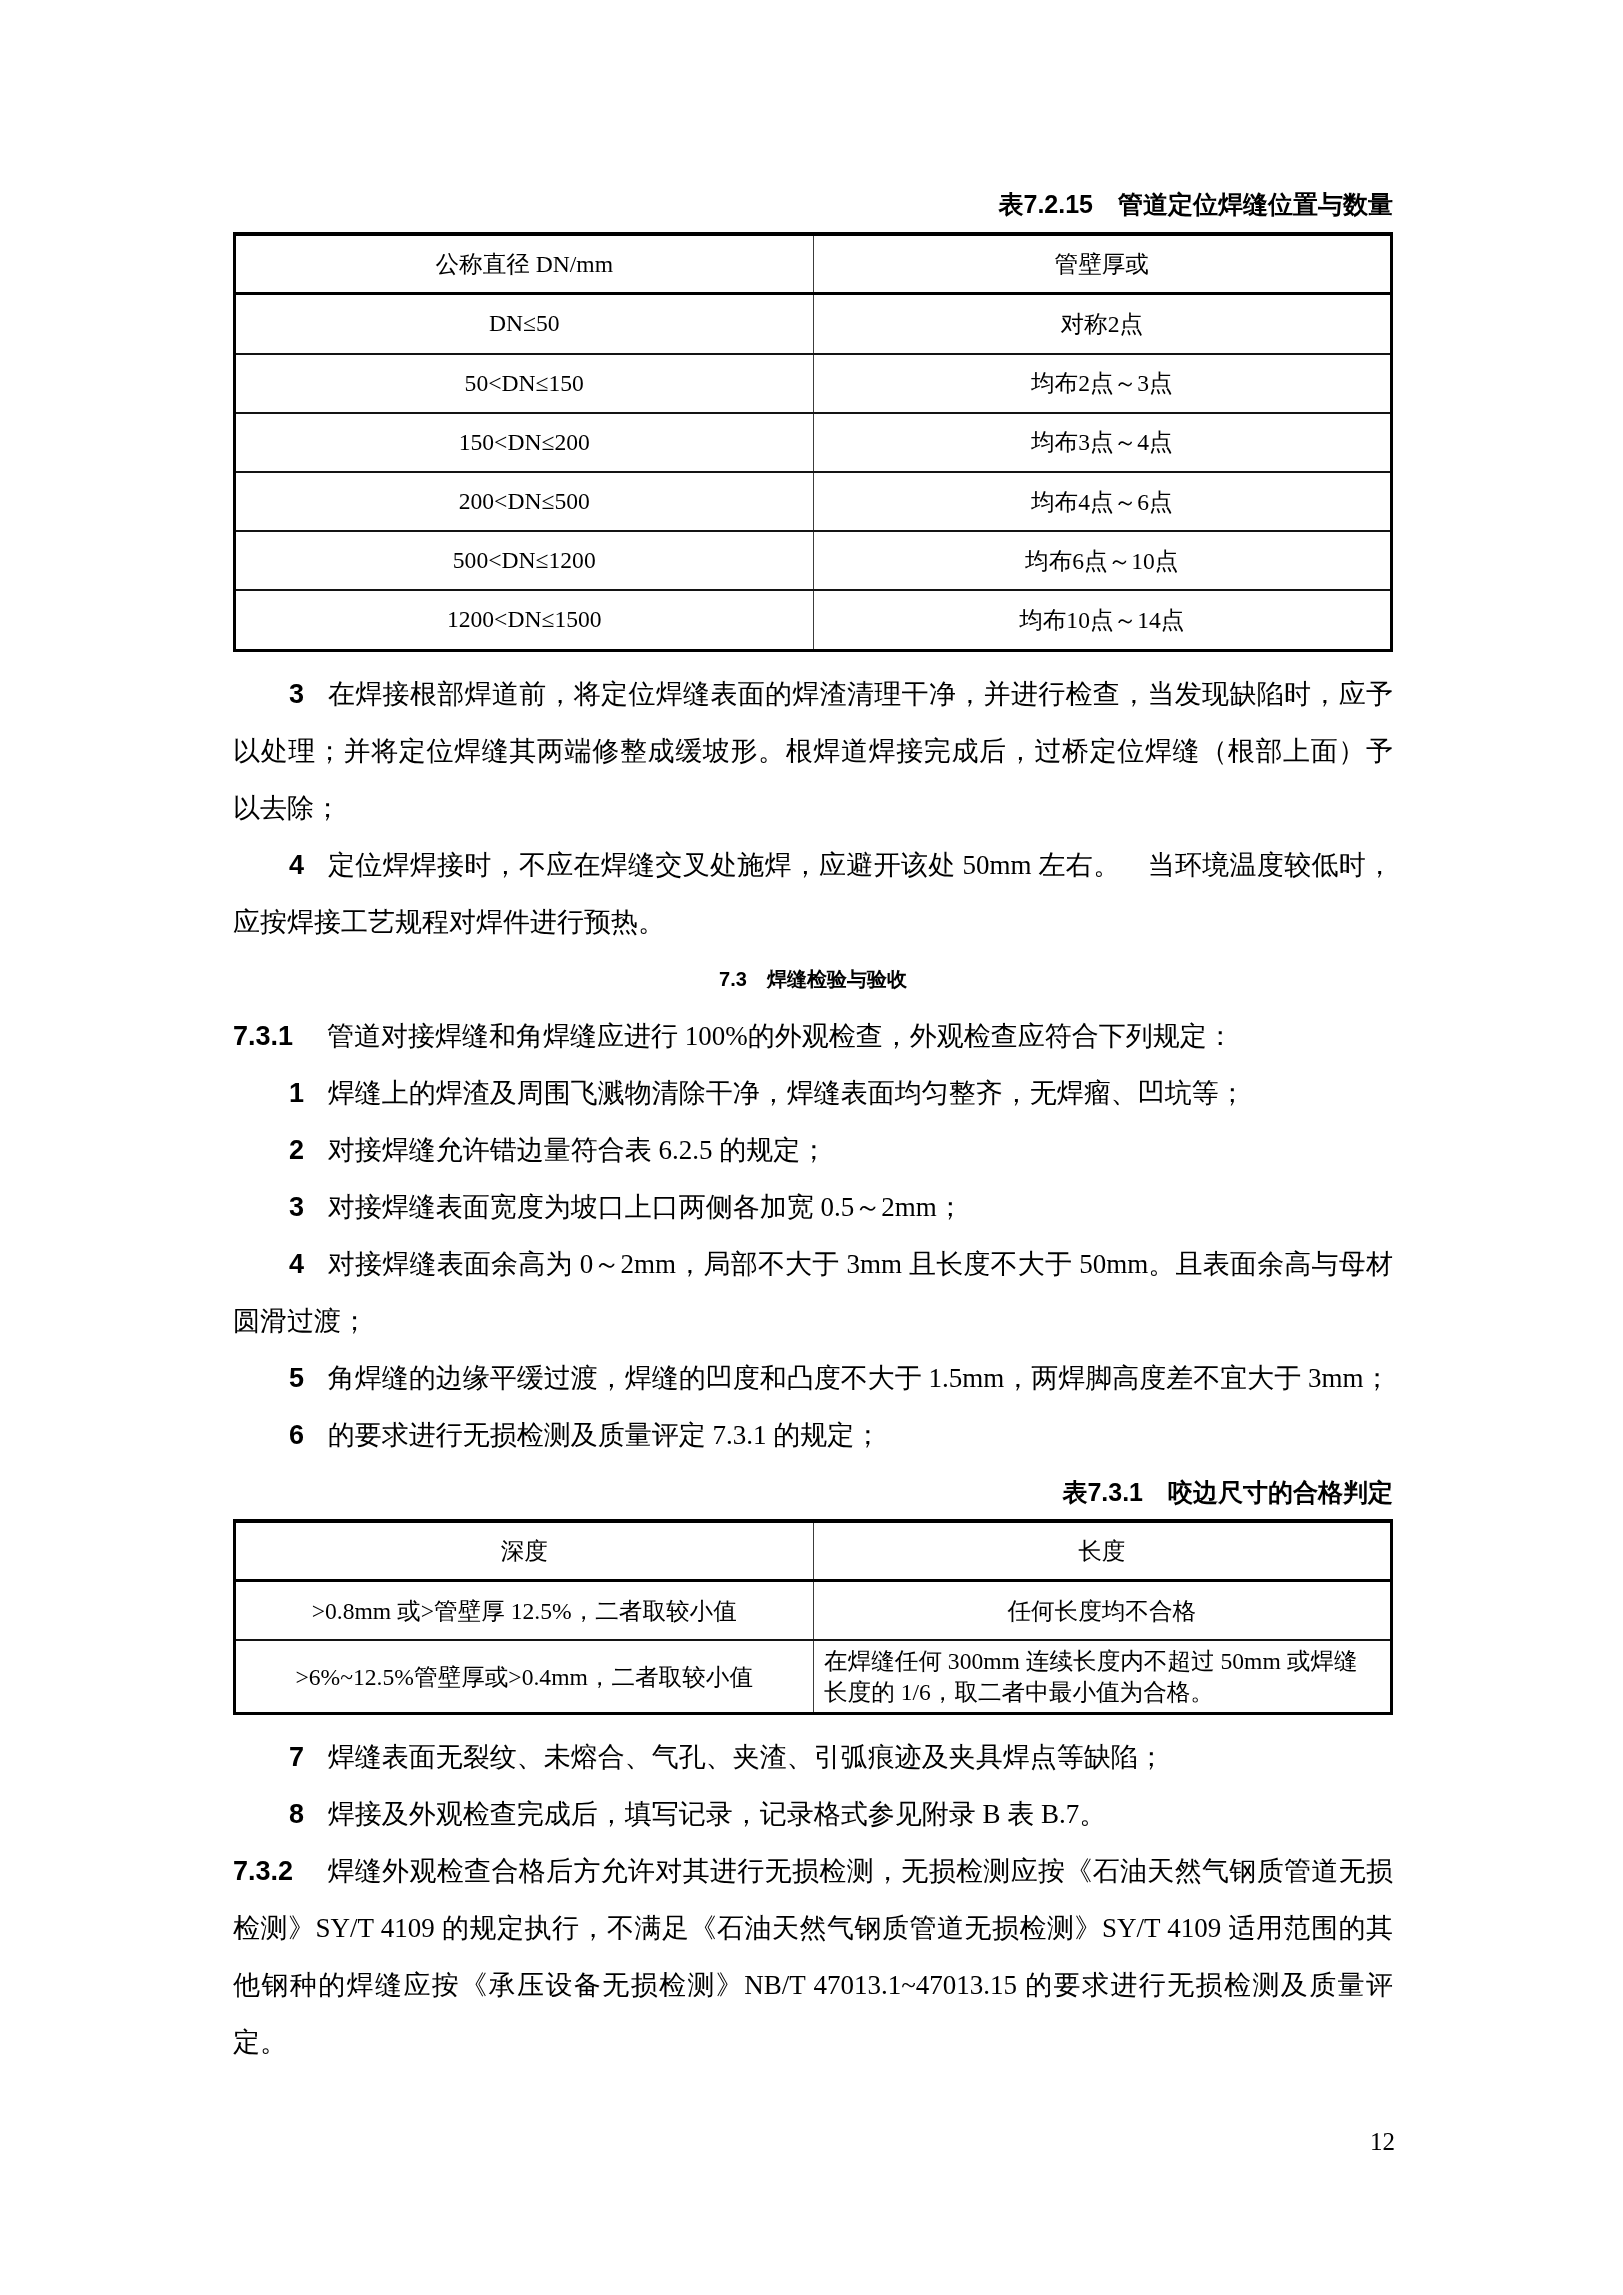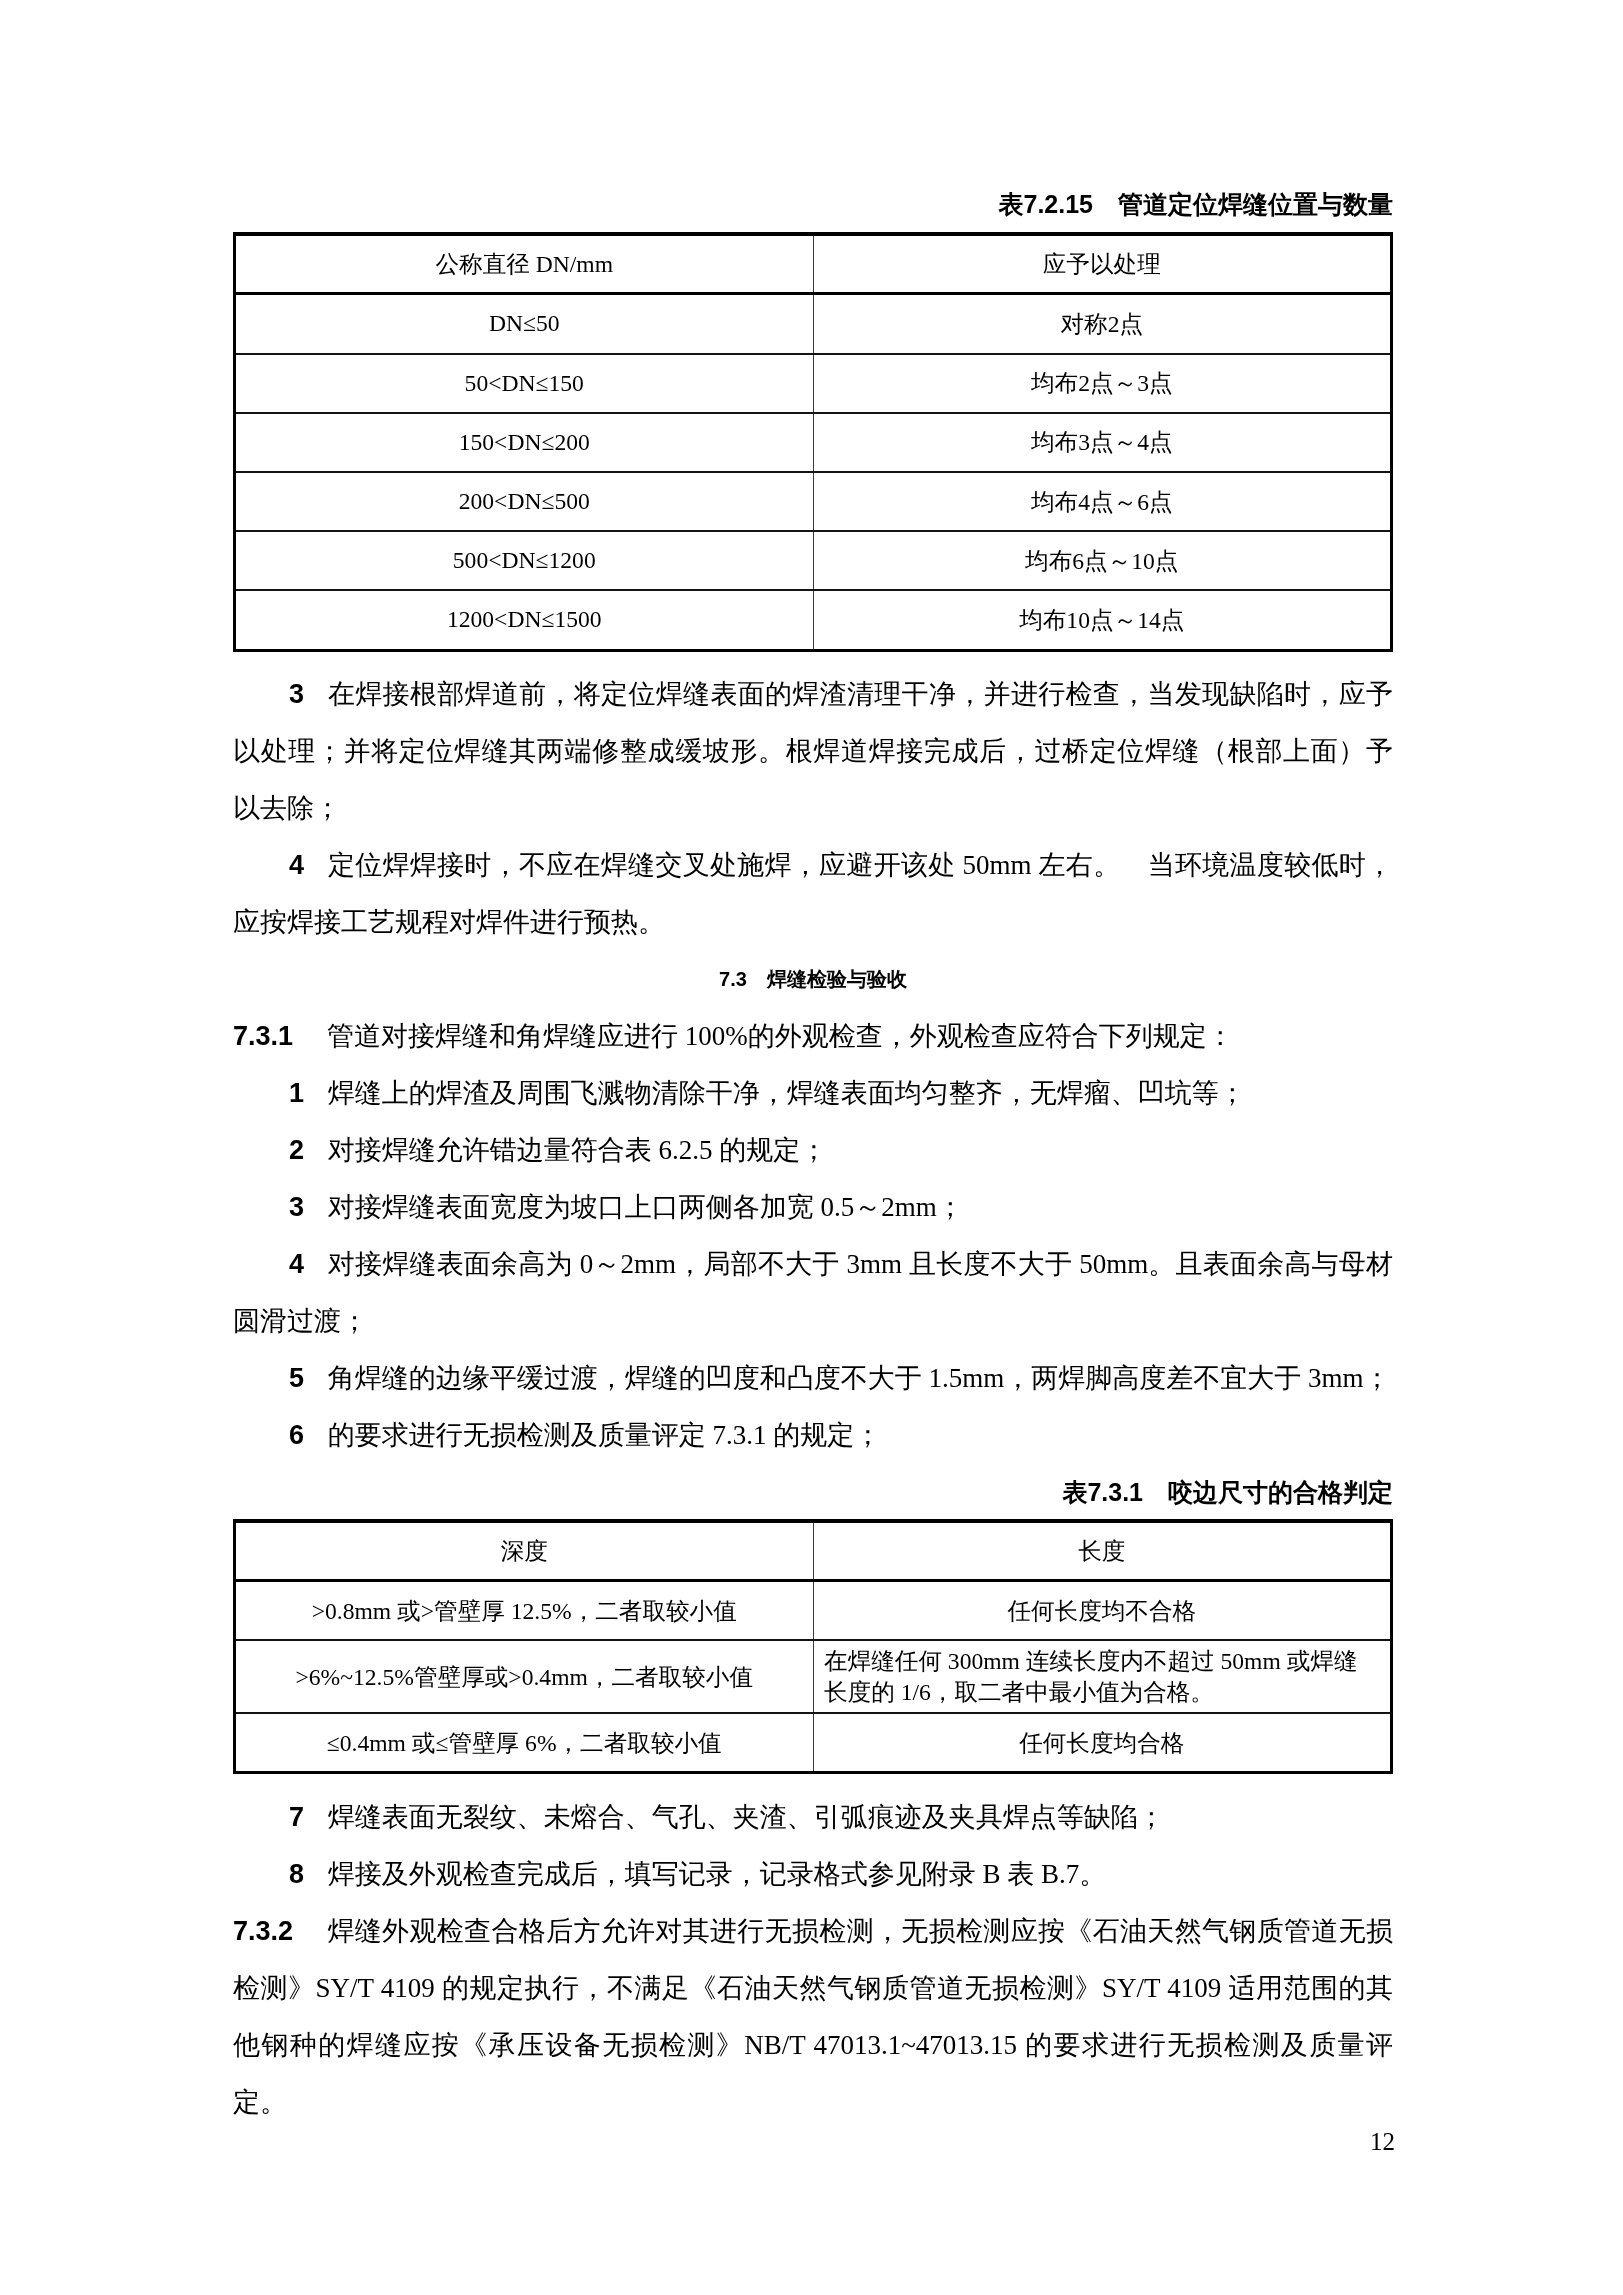"应予以处理" th { text: 应予以处理 -> 管壁厚或 }
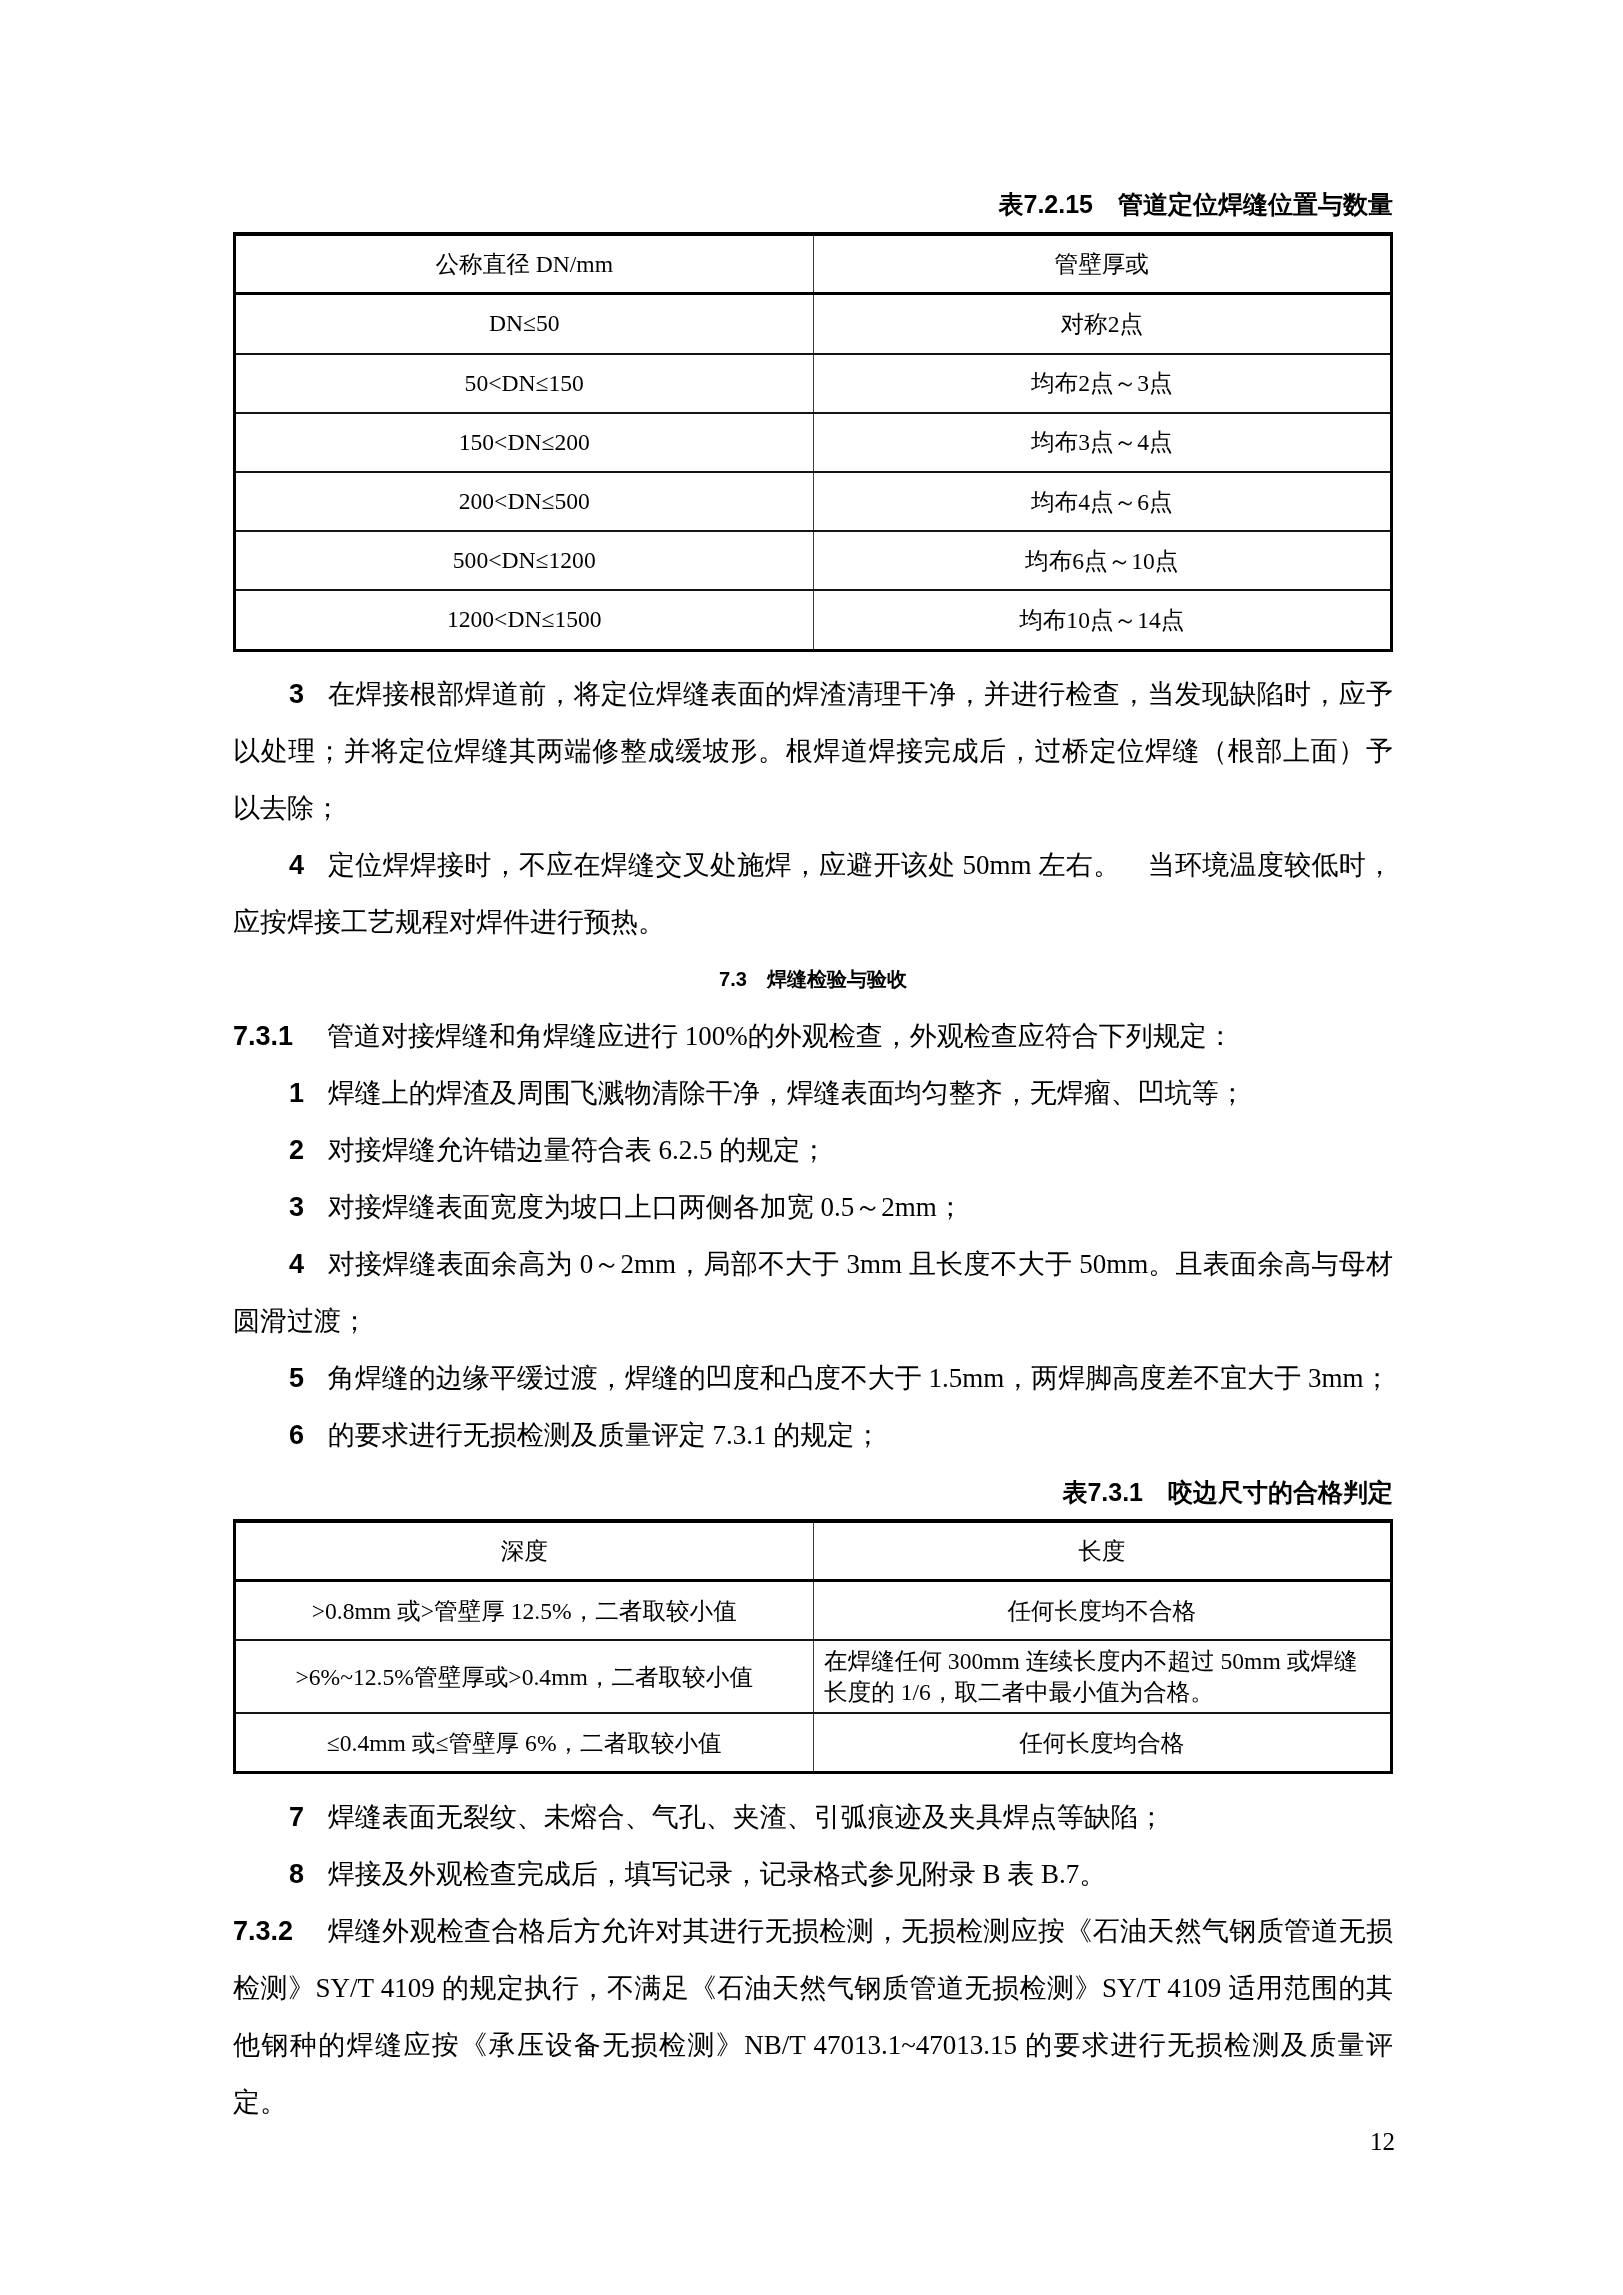"≤0.4mm 或≤管壁厚 6%，二者取较小值" tr { html: <tr> <td>≤0.4mm 或≤管壁厚 6%，二者取较小值</td> <td>任何长度均合格</td> </tr> -> none }
